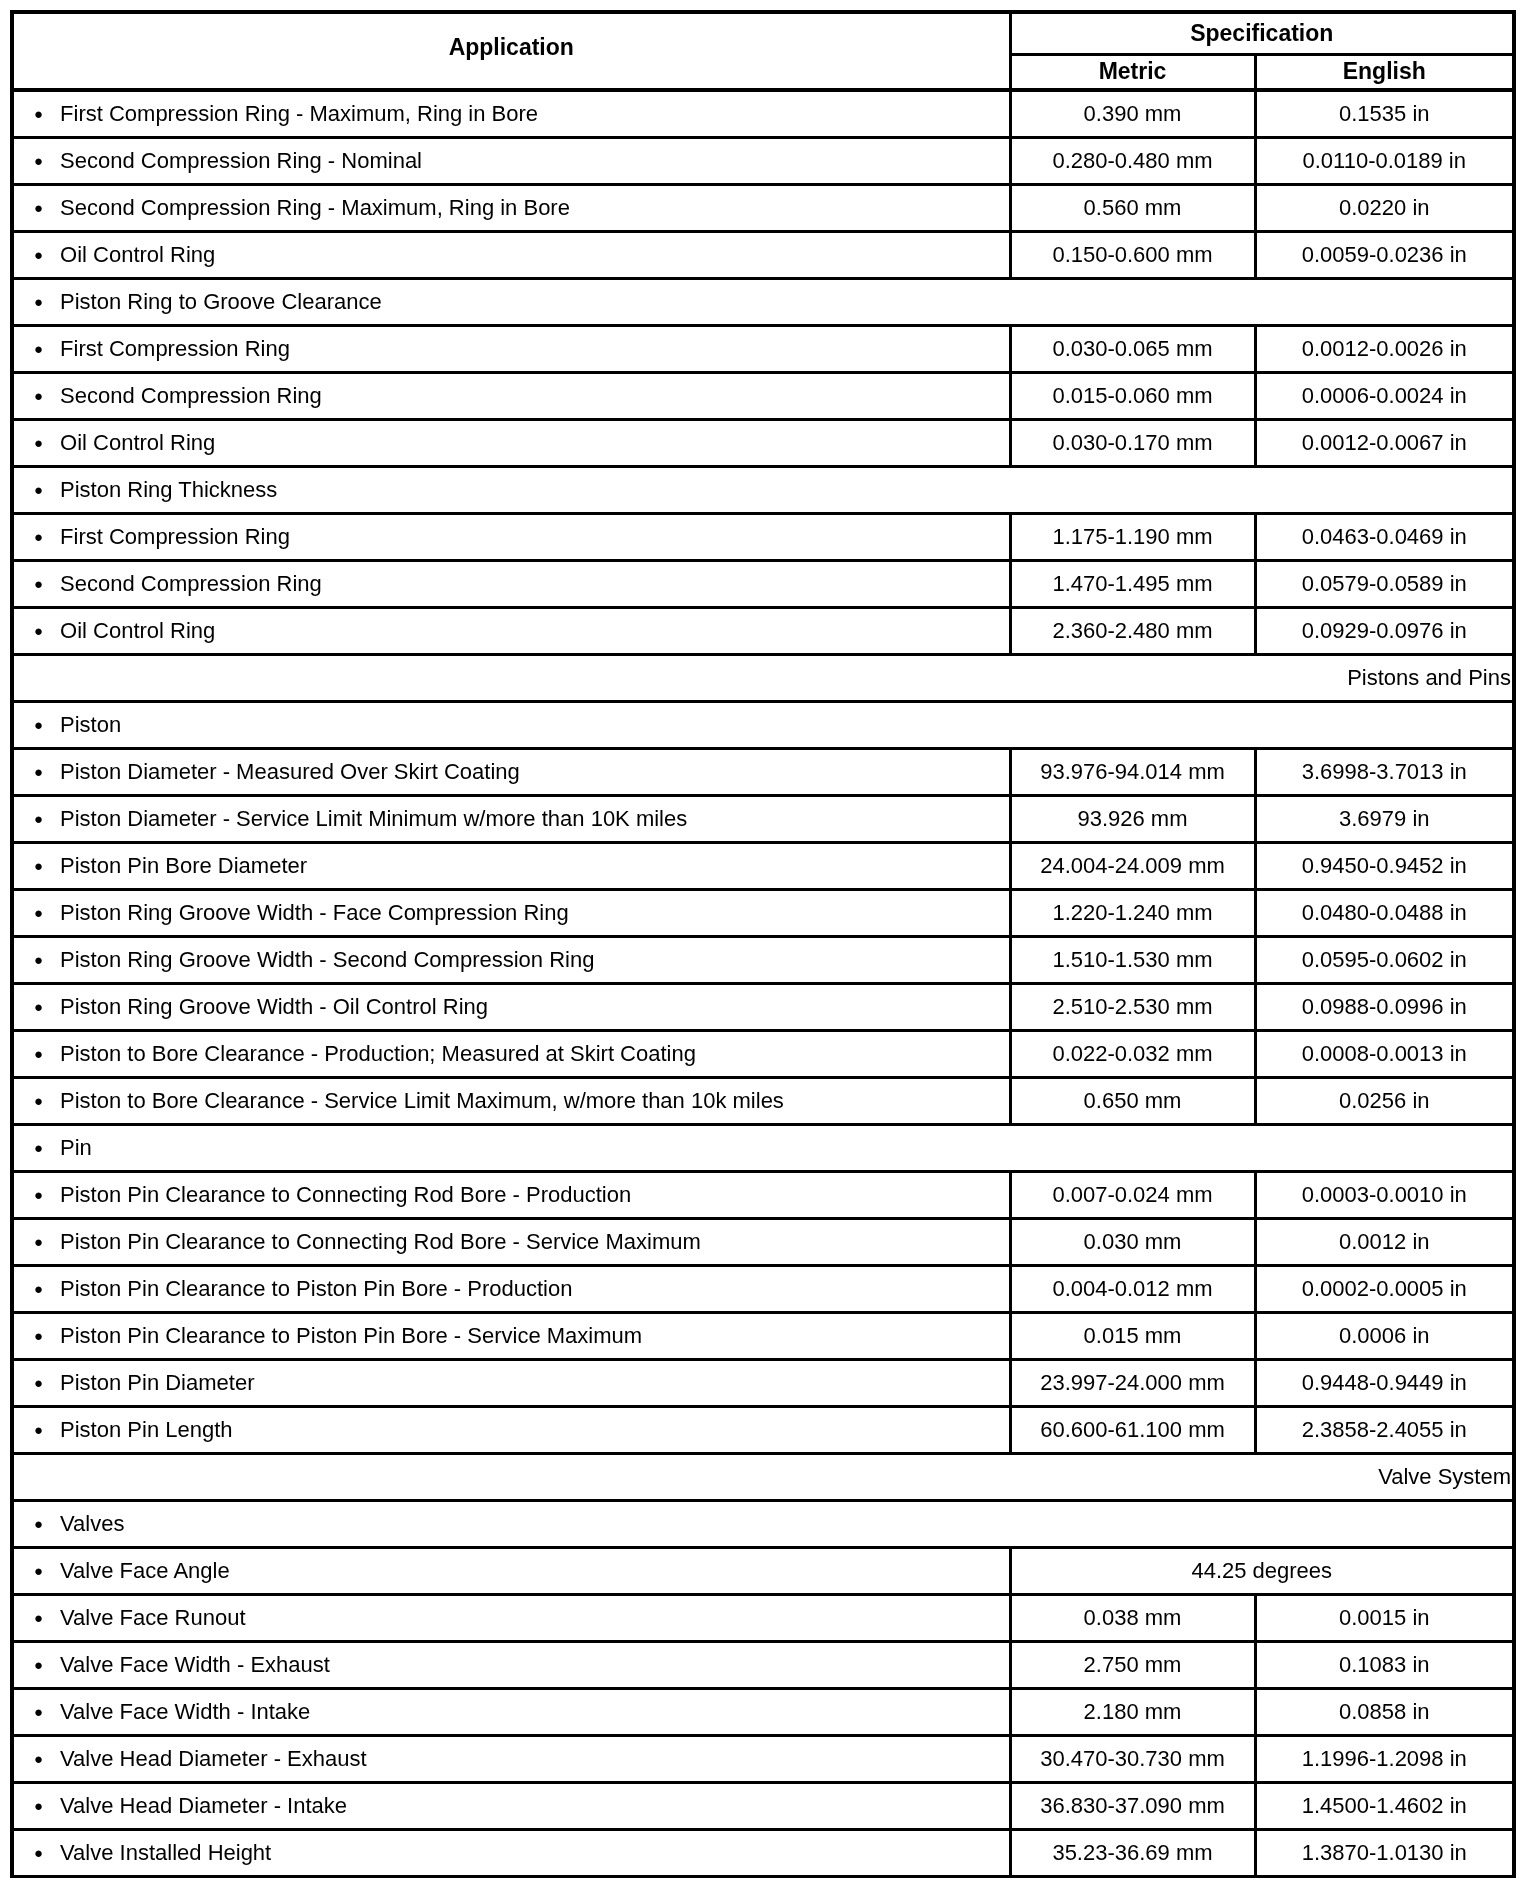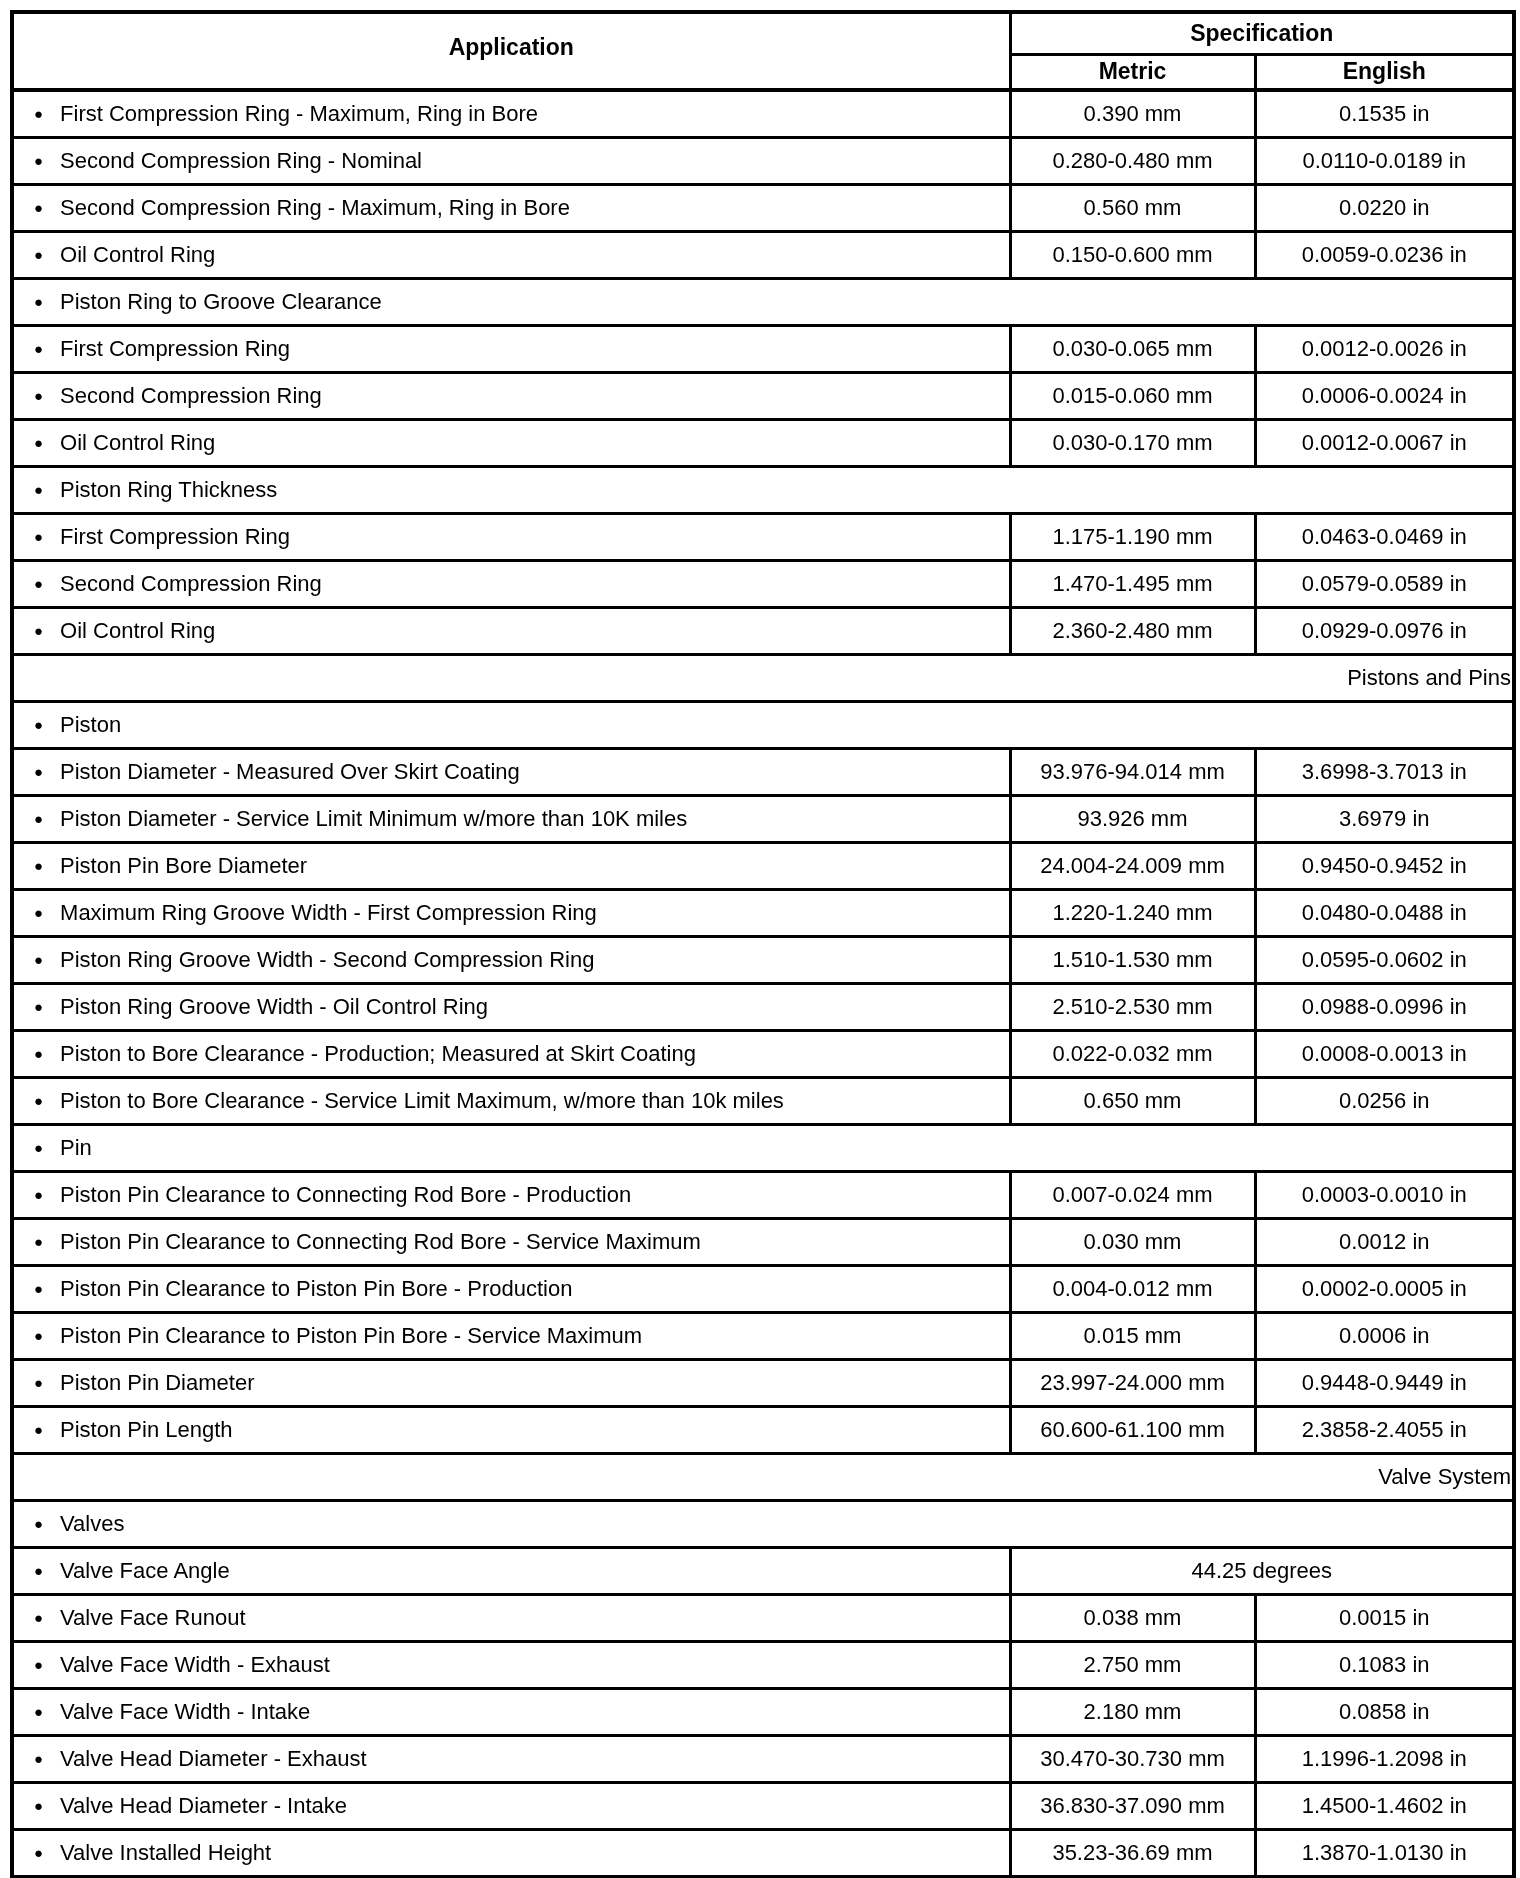"Maximum Ring Groove Width -" span { text: Maximum Ring Groove Width - First -> Piston Ring Groove Width - Face }
